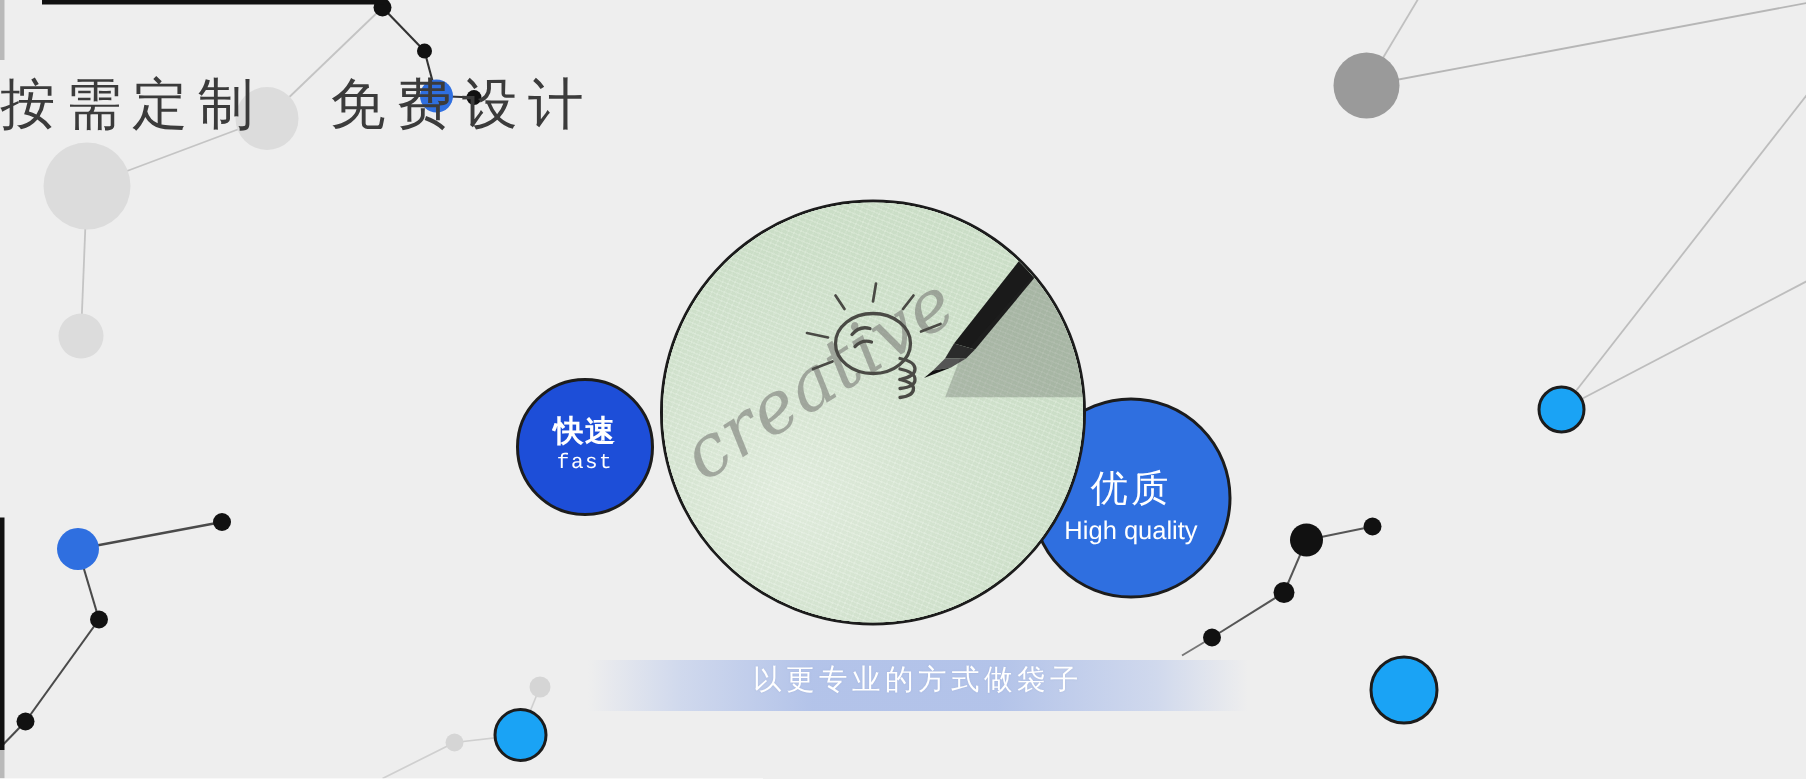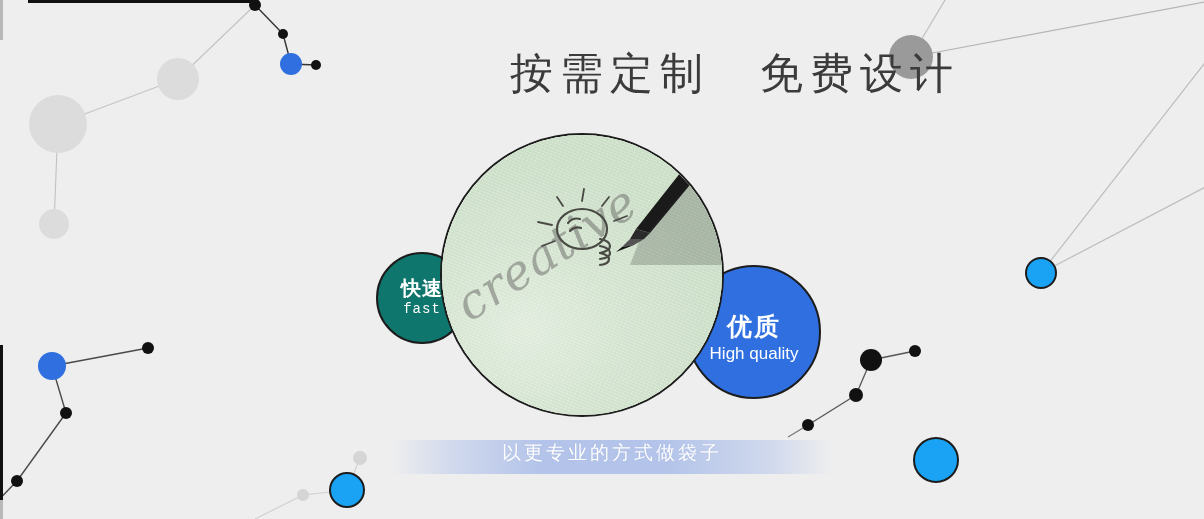"按需定制 免费设计" #headline { font-size: 43px -> 37px; text-align: right -> left }
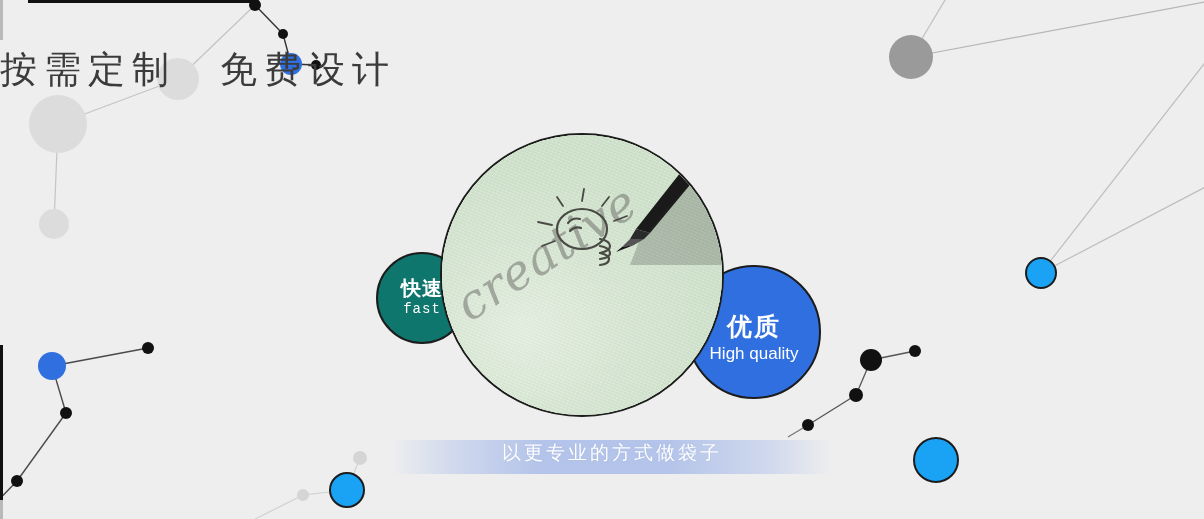"快速" #badge-fast { background: #0f766e -> #1d4ed8; left: 376px -> 344px }
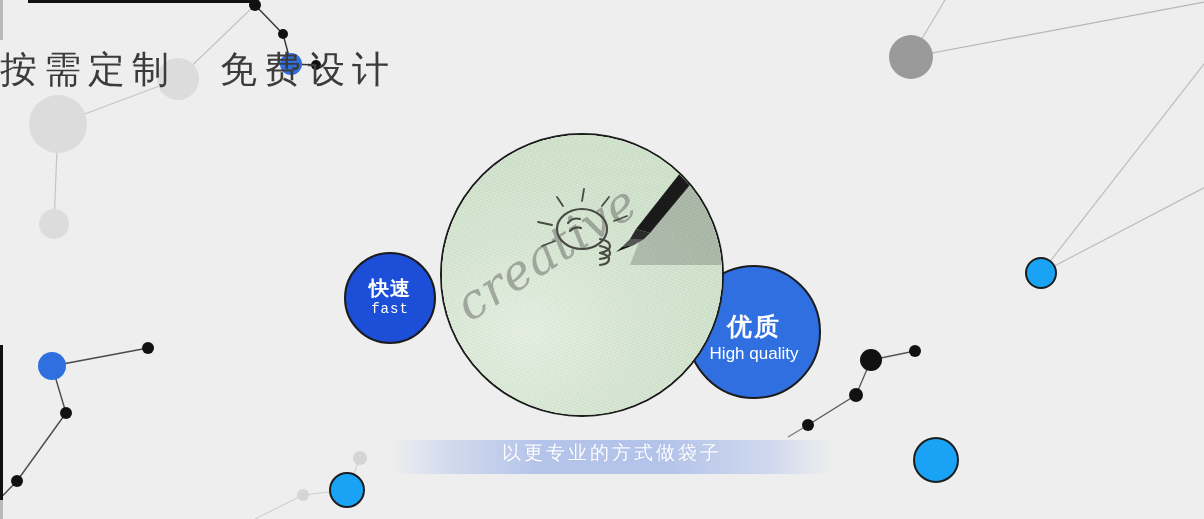"优质" #badge-quality .cn { font-weight: 700 -> 400 }
